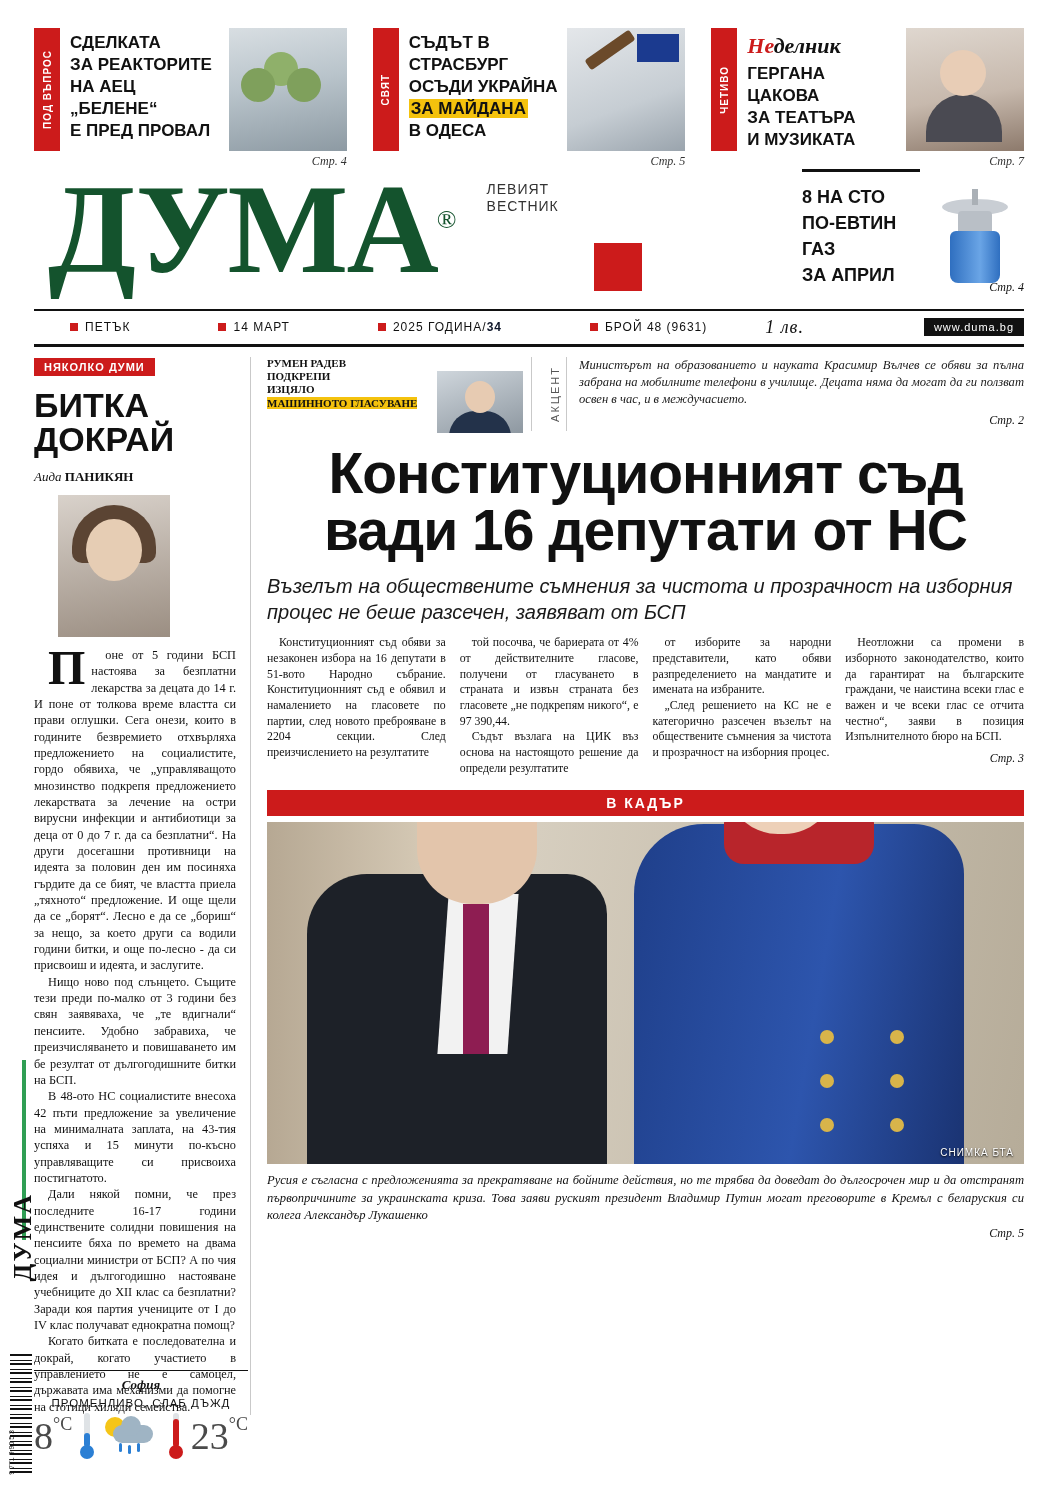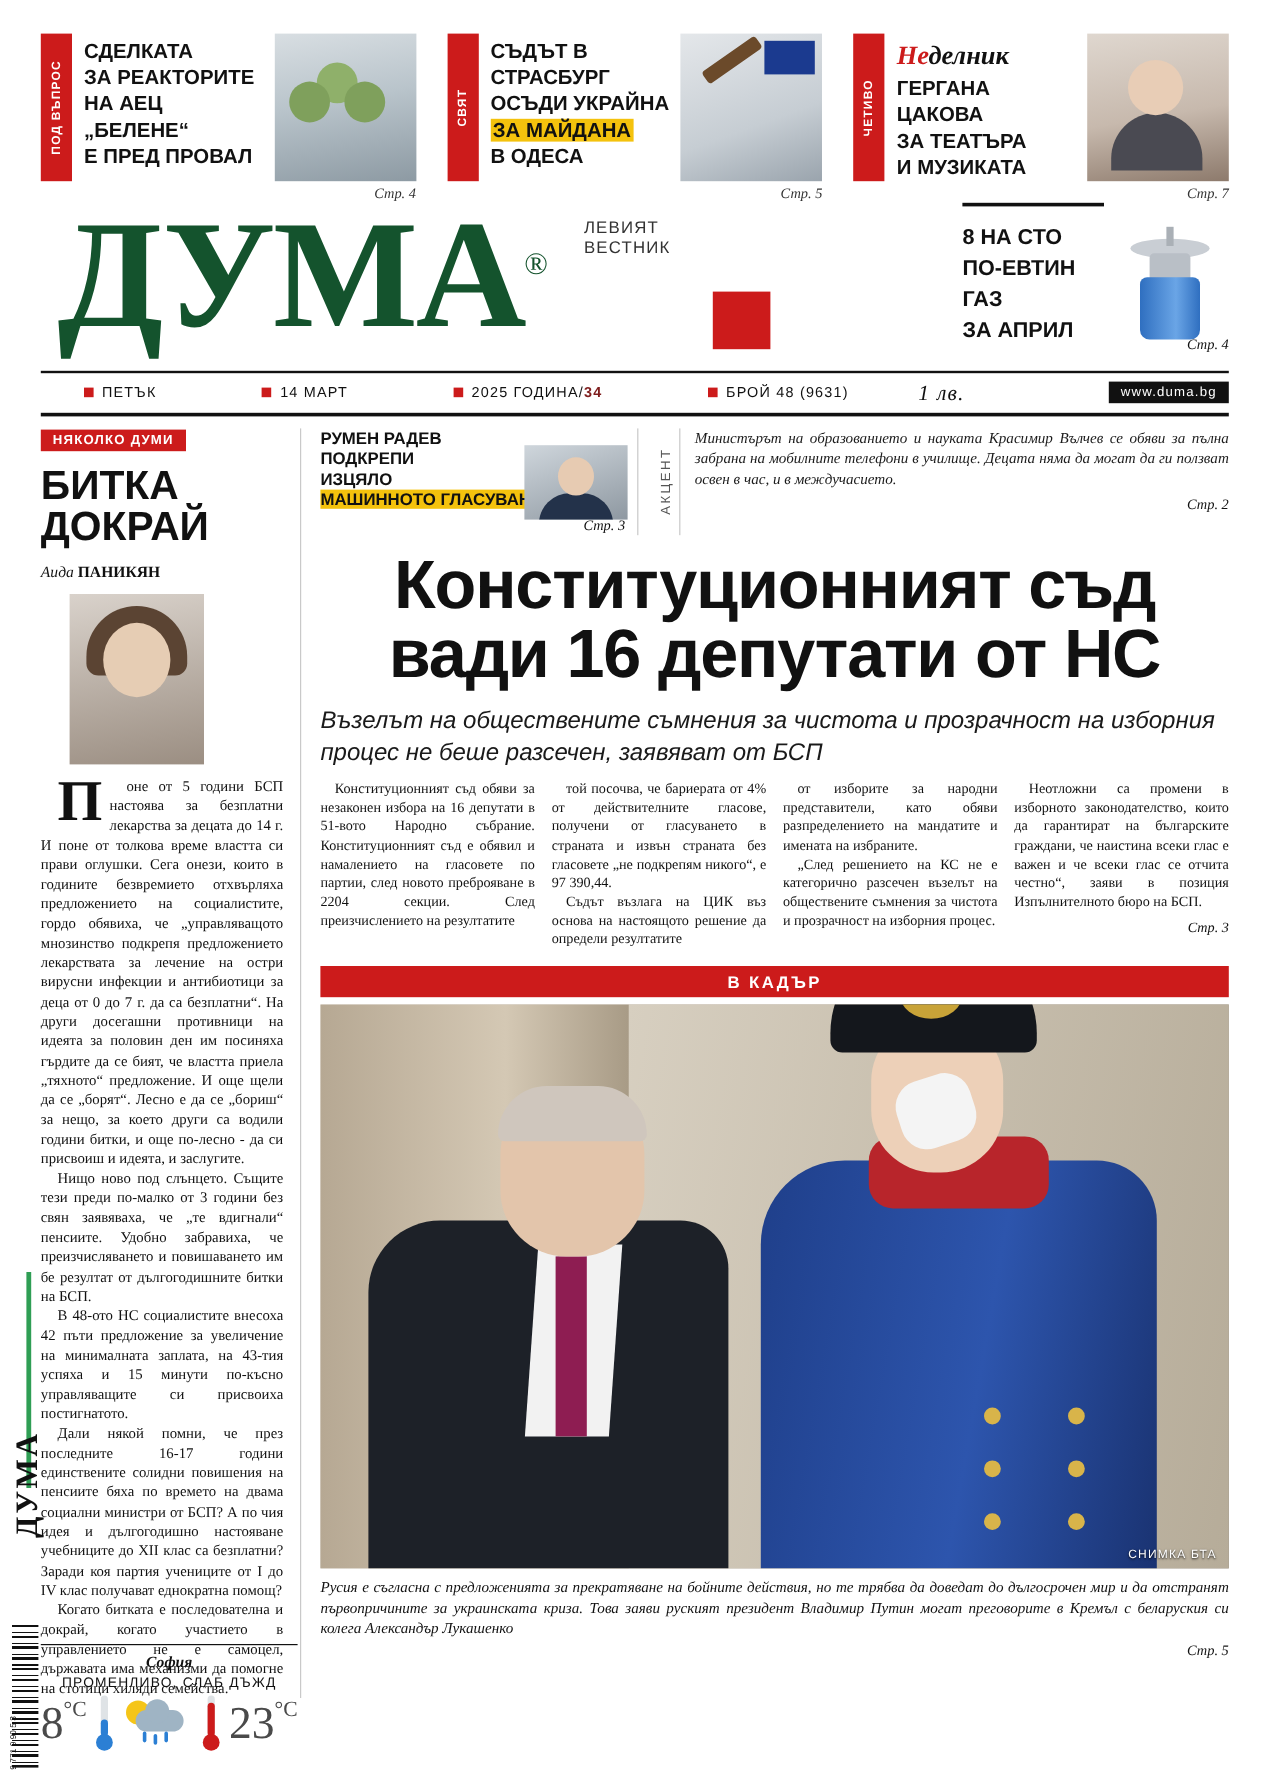"34" .infobar .red { color: #7f1d1d -> #0f172a }
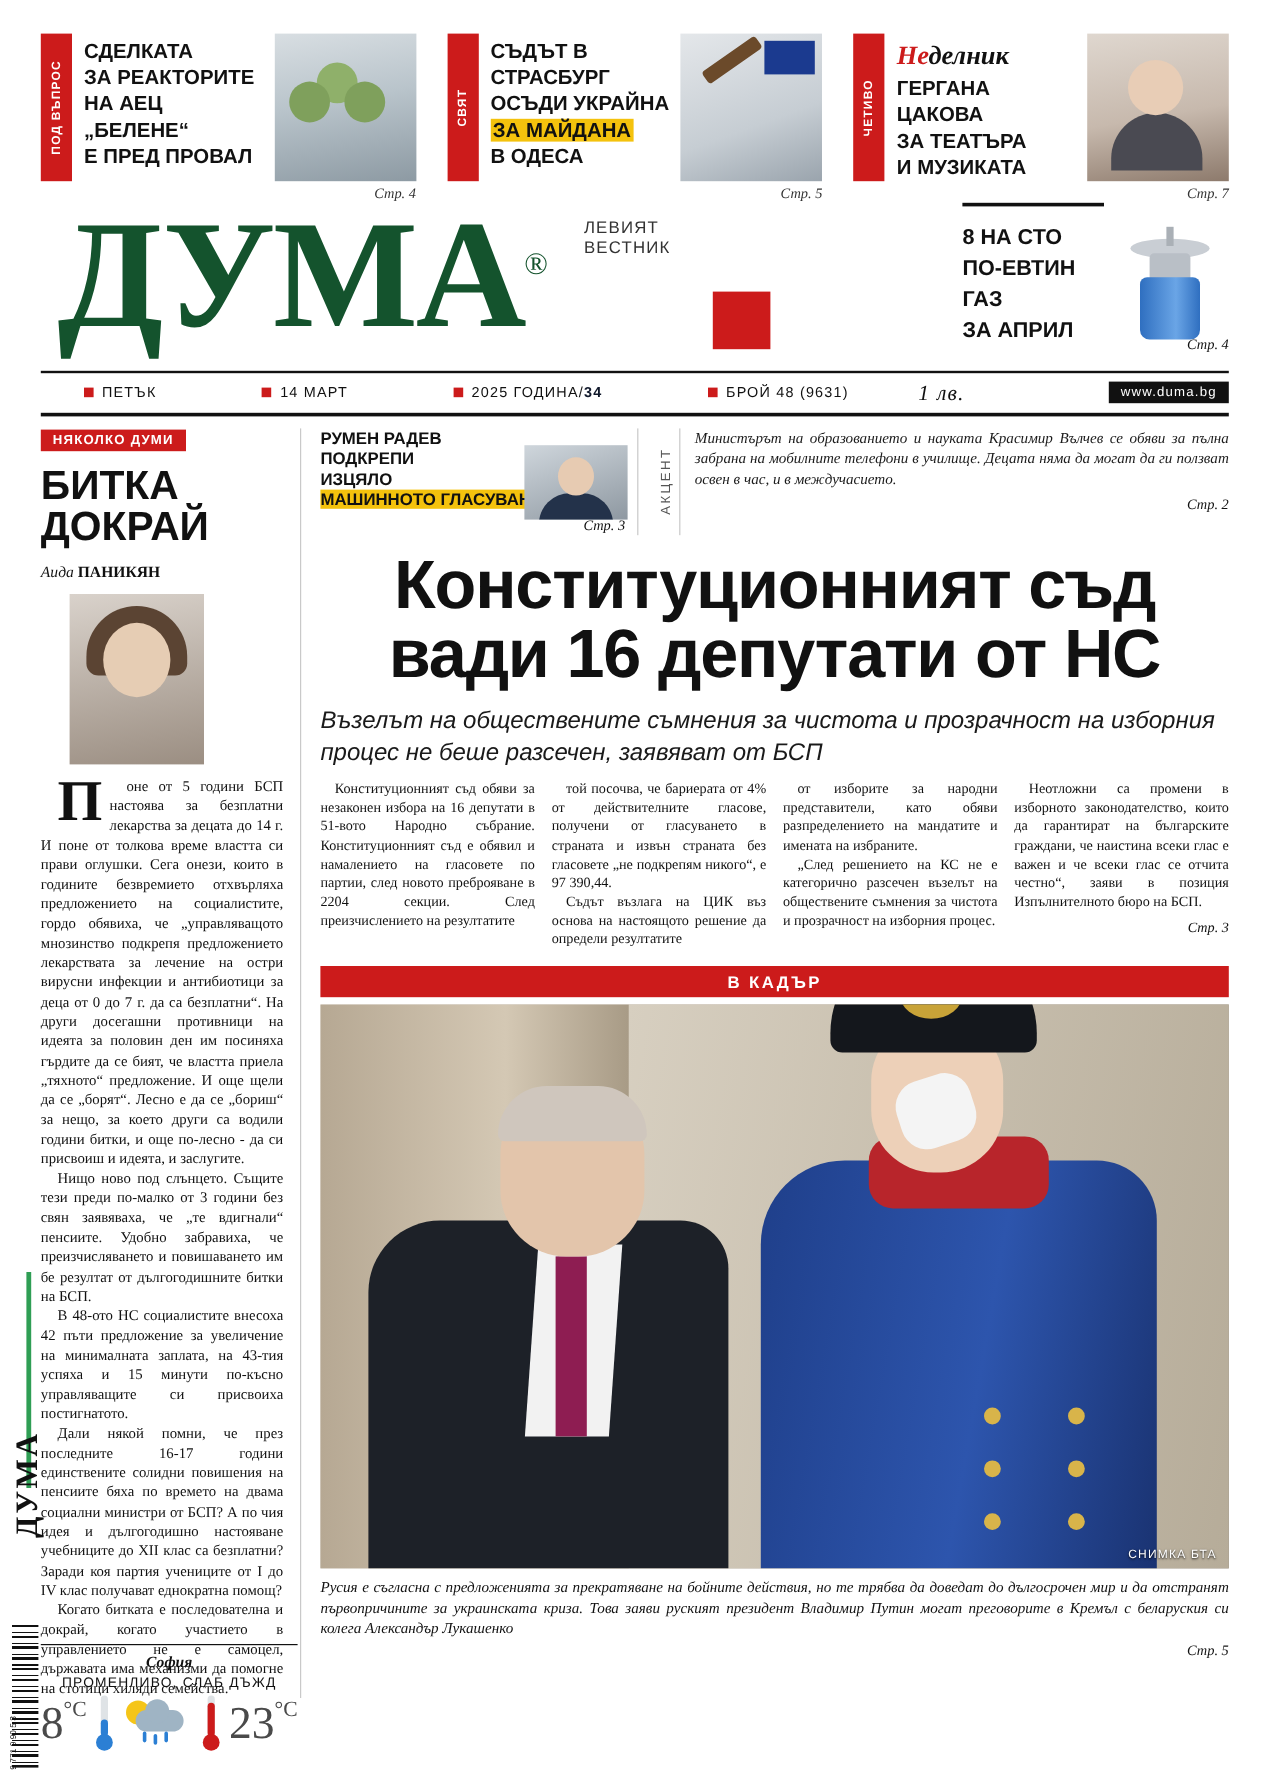"РУМЕН РАДЕВ" .radev-title { font-family: Liberation Sans, sans-serif -> Liberation Serif, serif; font-size: 14px -> 11px }
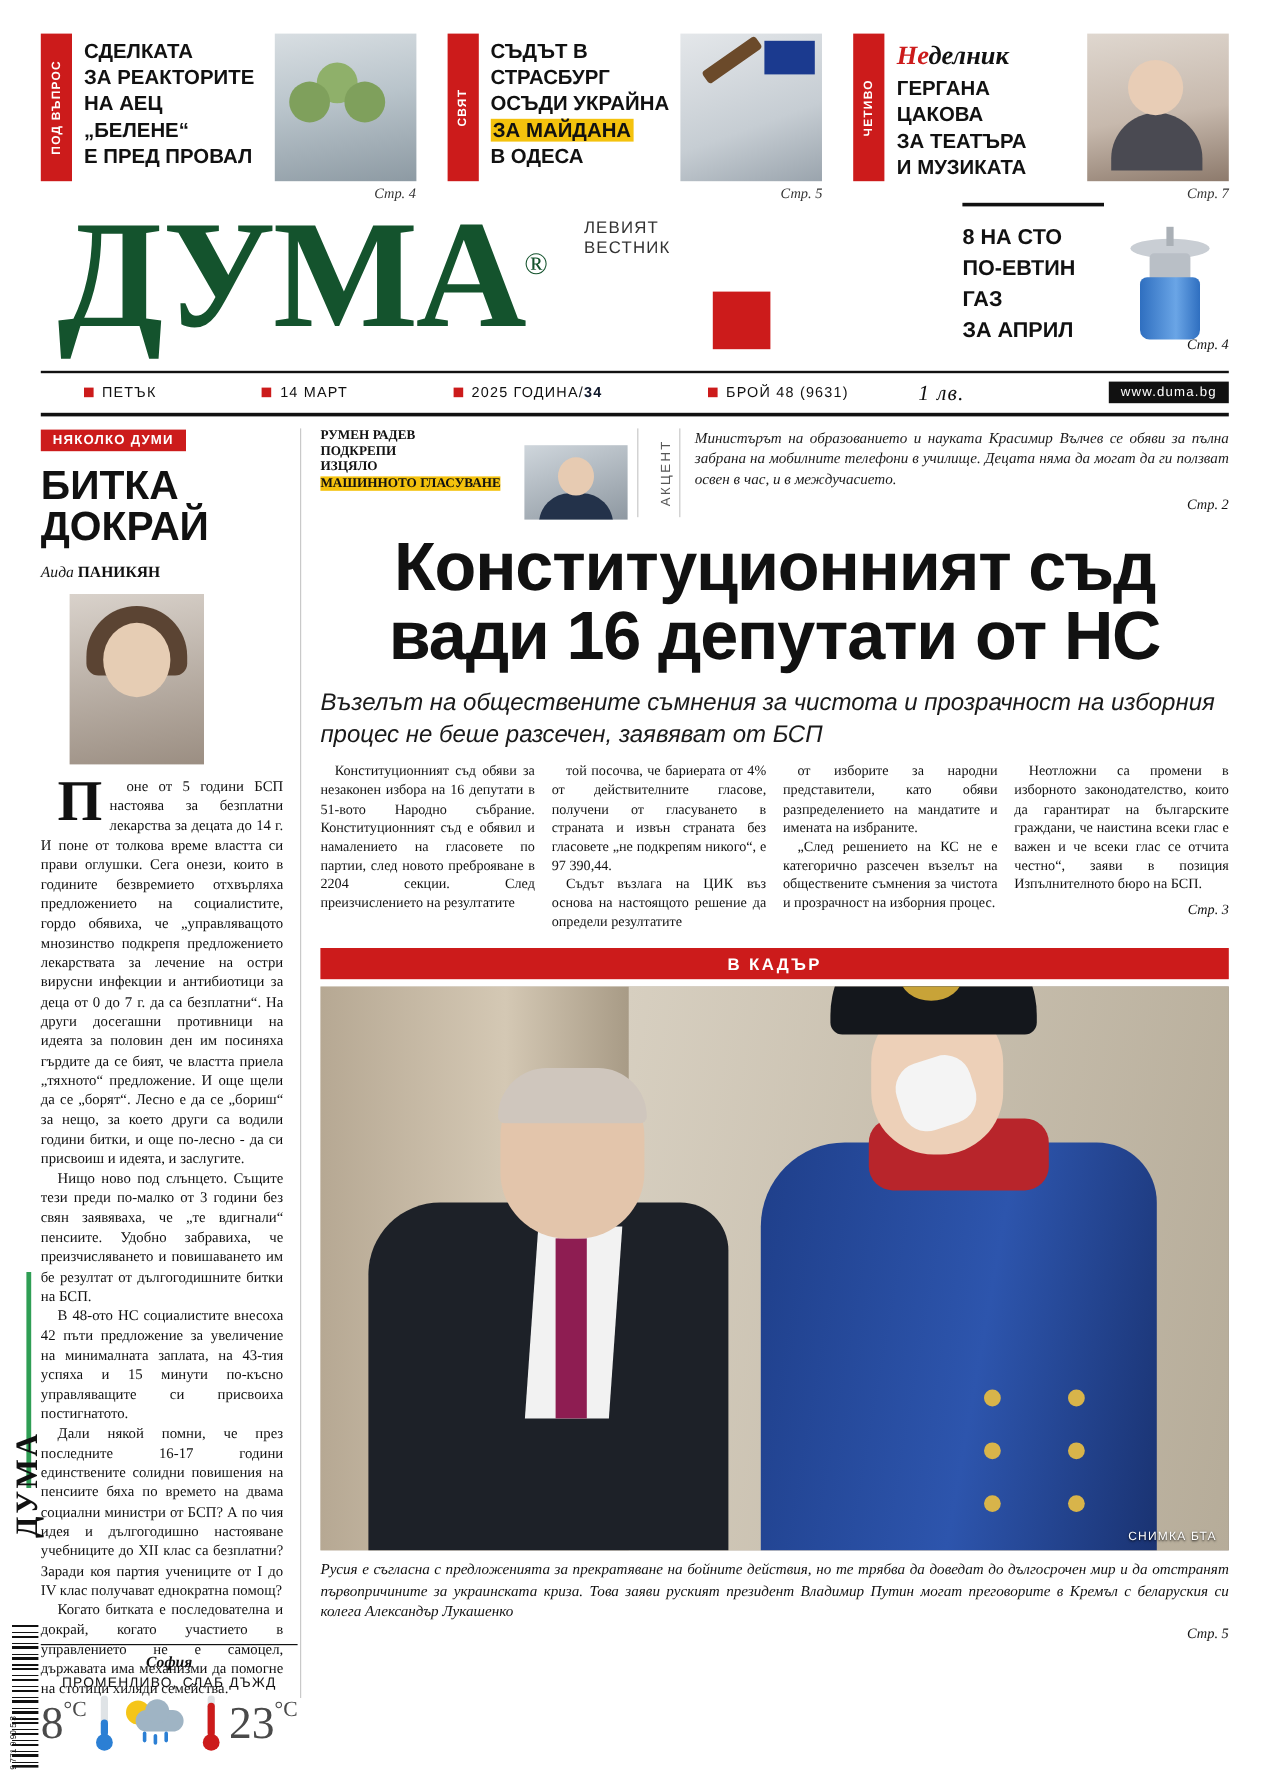"СНИМКА БТА" .photo-main { height: 470px -> 342px }
